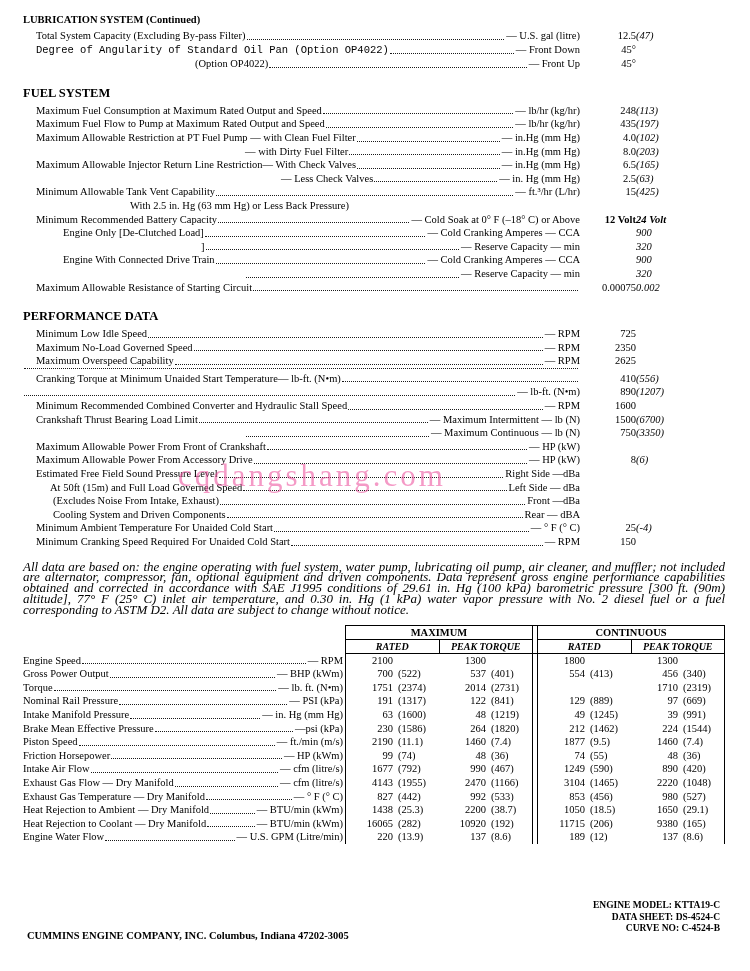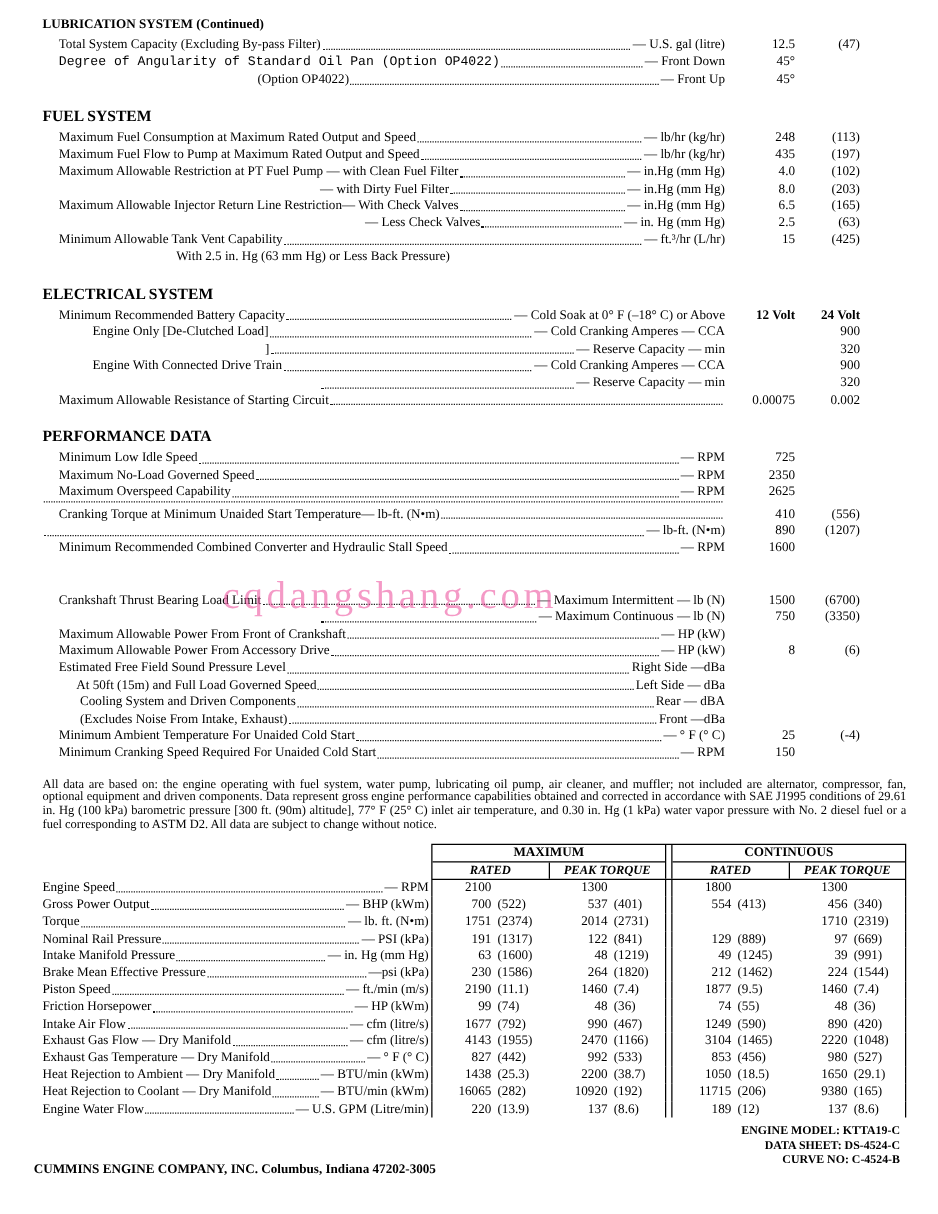"LUBRICATION SYSTEM (Continued)" .page { padding: 13px 25px 0 34px -> 13px 25px 0 23px }
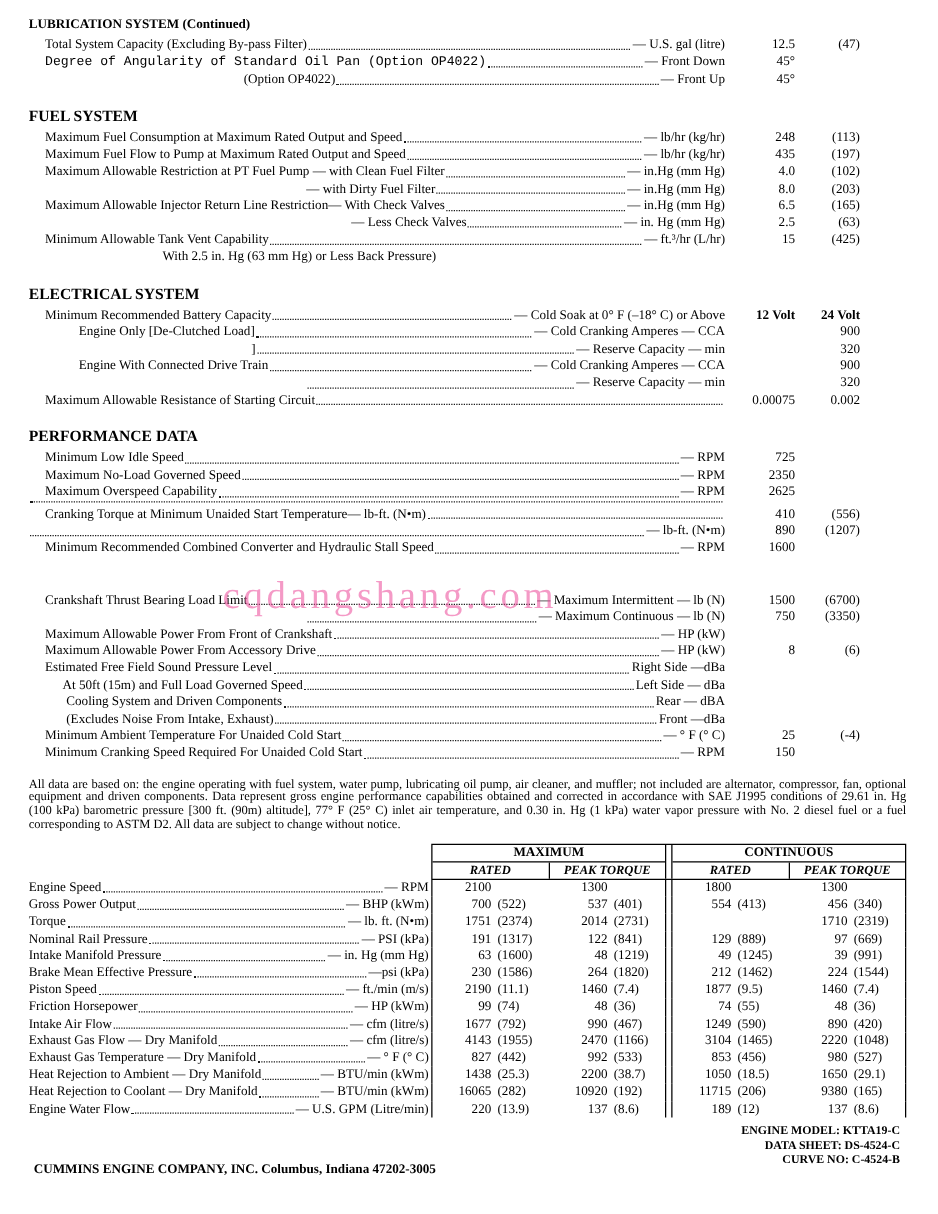"(47)" .v2 { font-style: none -> italic; text-align: right -> left }
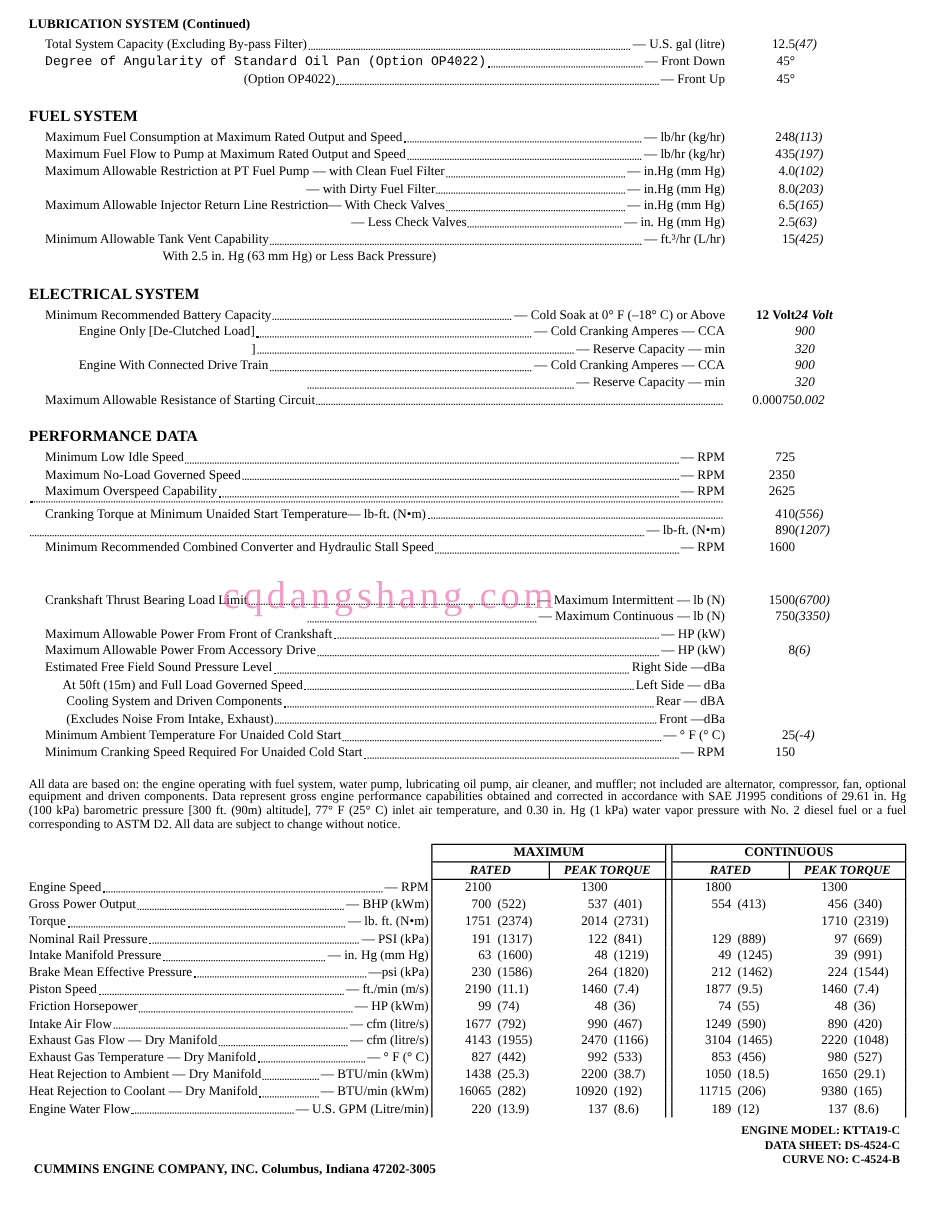"ELECTRICAL SYSTEM" div.h-sec { html: <div>ELECTRICAL SYSTEM</div> -> none }
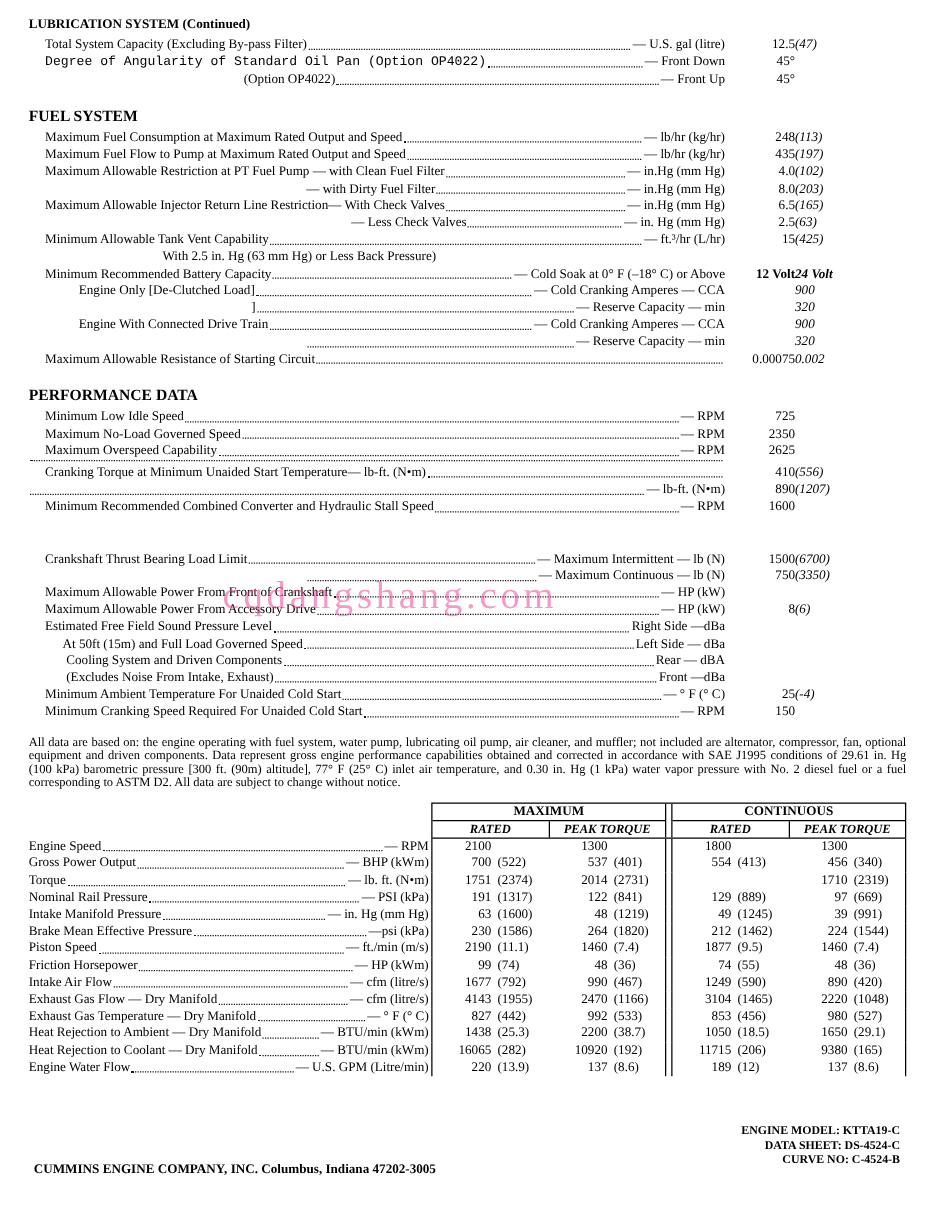"Crankshaft Thrust Bearing Load Limit" span.spec-label { margin-top: 28px -> none }
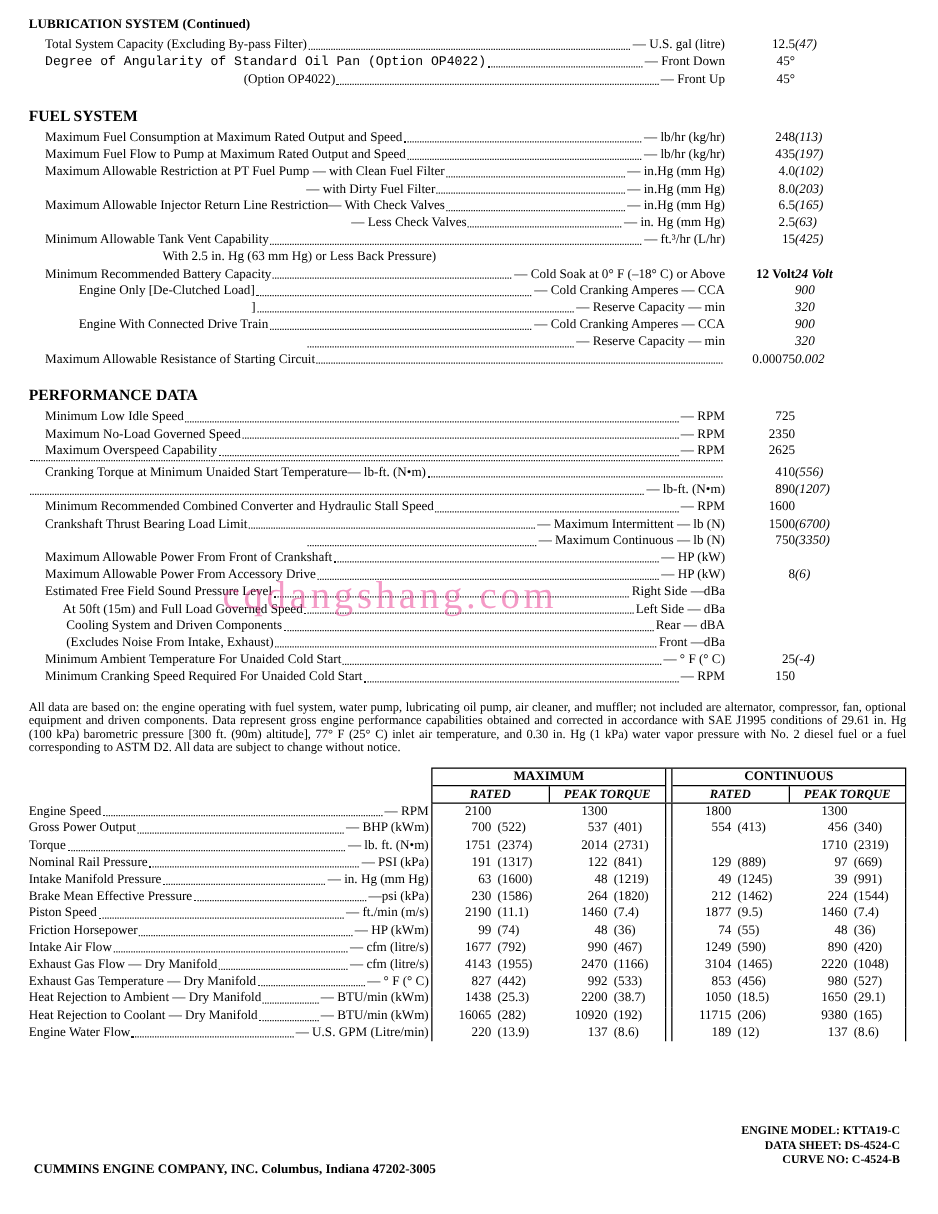"Cooling System and Driven Components" div.spec-line { order: before "(Excludes Noise From Intake, Exhaust)" -> after "(Excludes Noise From Intake, Exhaust)" }
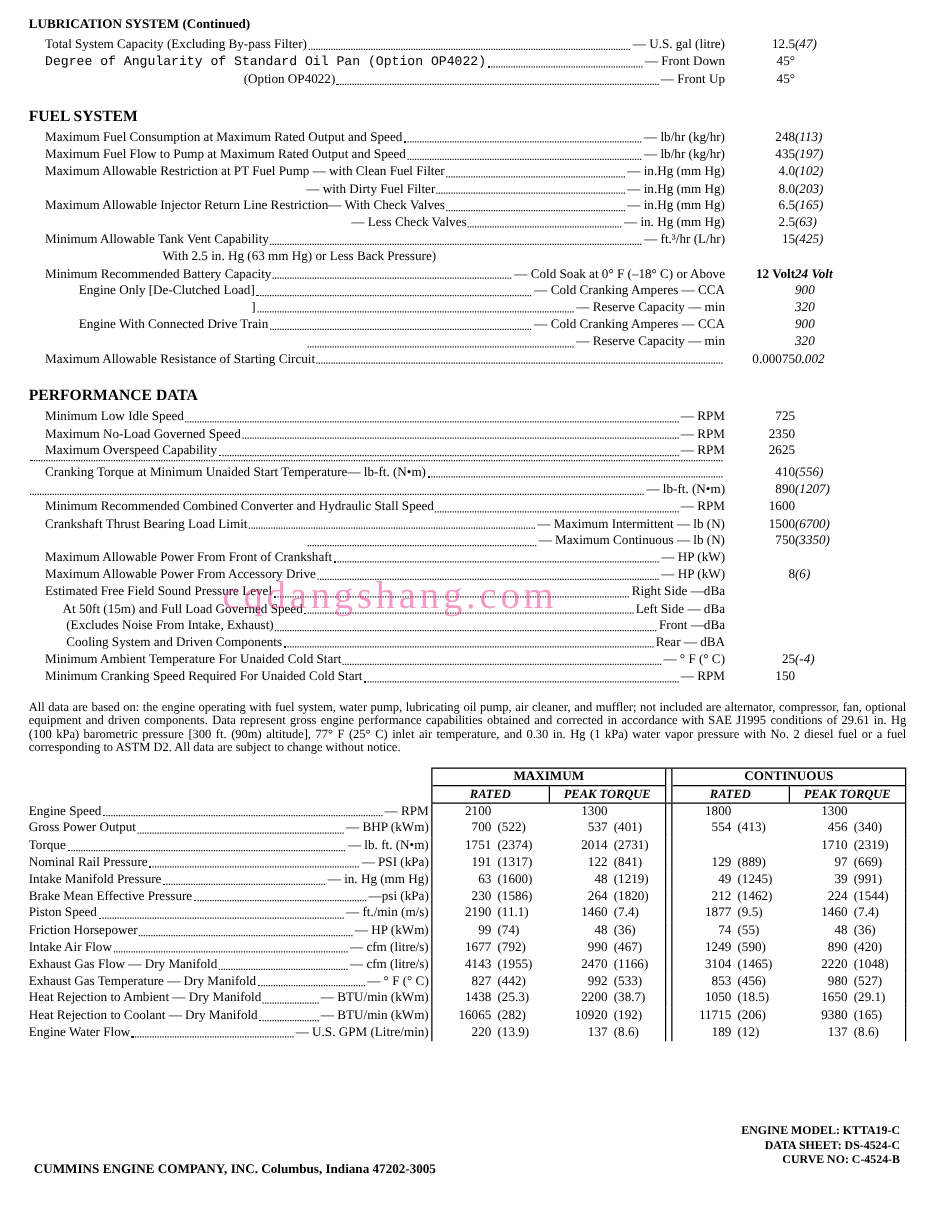"All data are based on:" .notes { font-size: 10px -> 13px; font-style: none -> italic }
